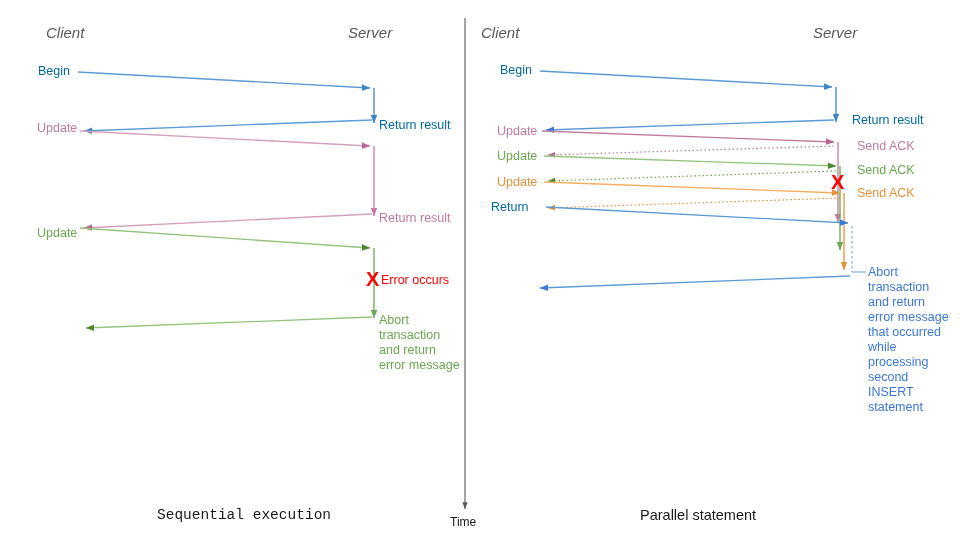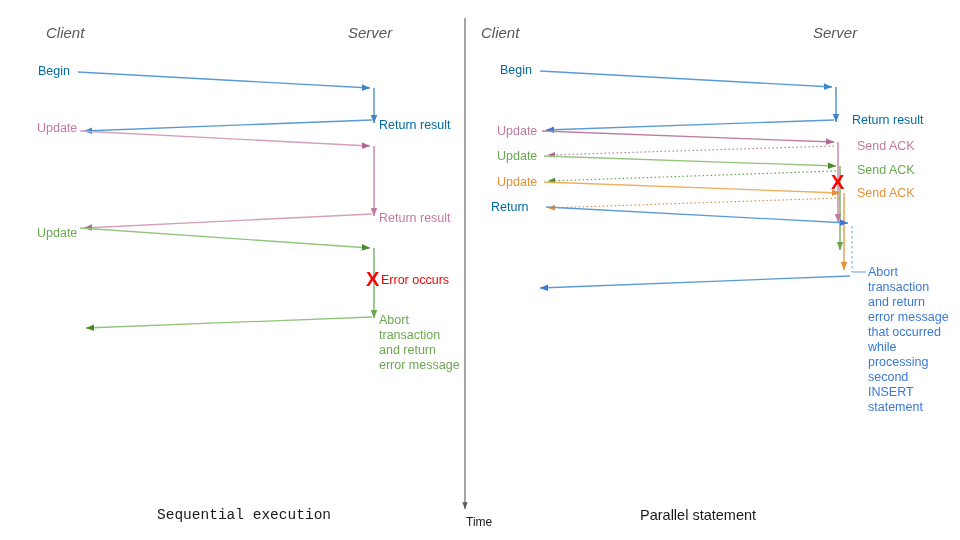"Time" .time-label { margin-left: 16px -> none }
